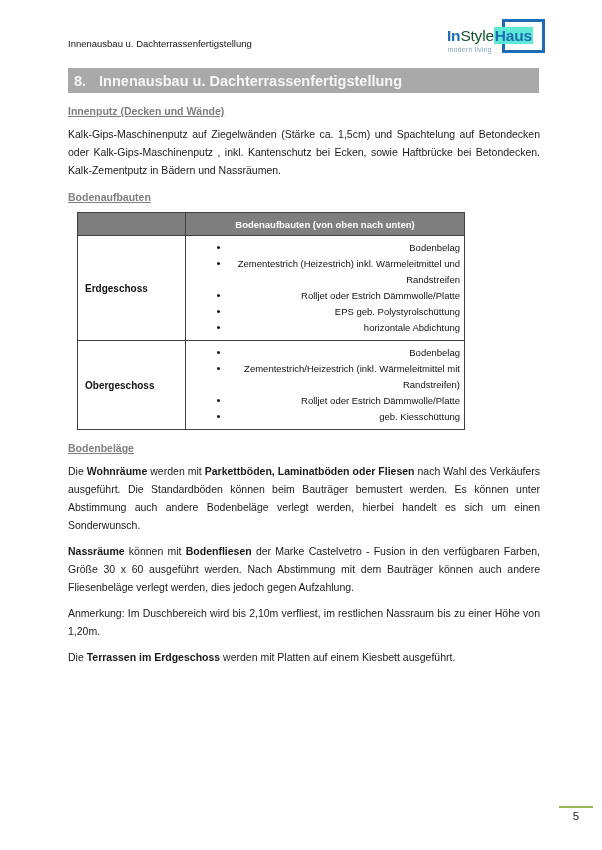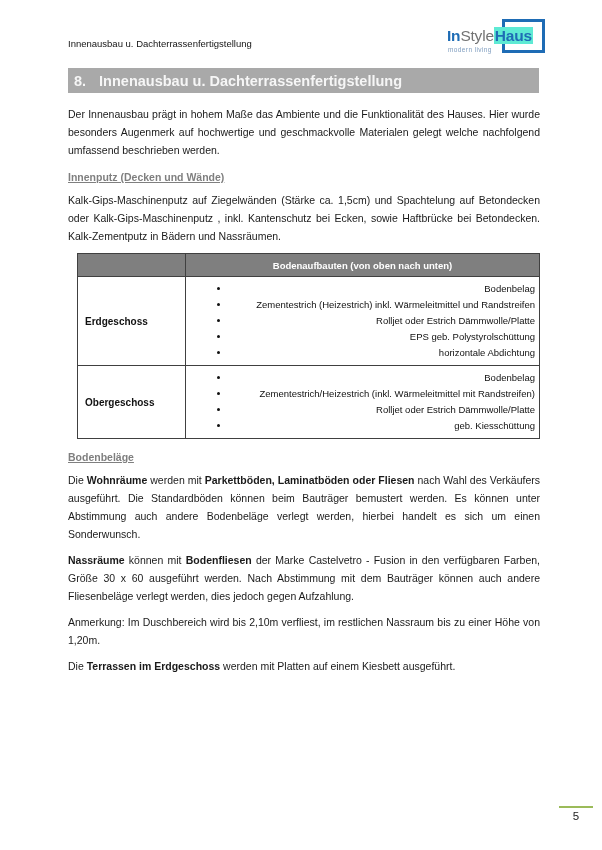"Style" .logo-text .lt2 { color: #737373 -> #14532d }
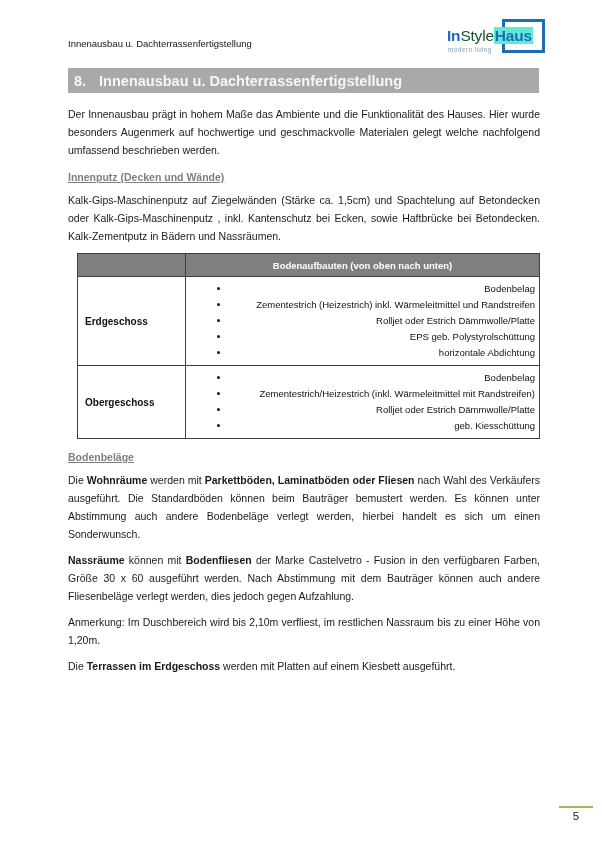"Der Innenausbau prägt in hohem" p.para { html: <p>Der Innenausbau prägt in hohem Maße das Ambiente und die Funktionalität des Hauses. Hier wurde besonders Augenmerk auf hochwertige und geschmackvolle Materialen gelegt welche nachfolgend umfassend beschrieben werden.</p> -> none }
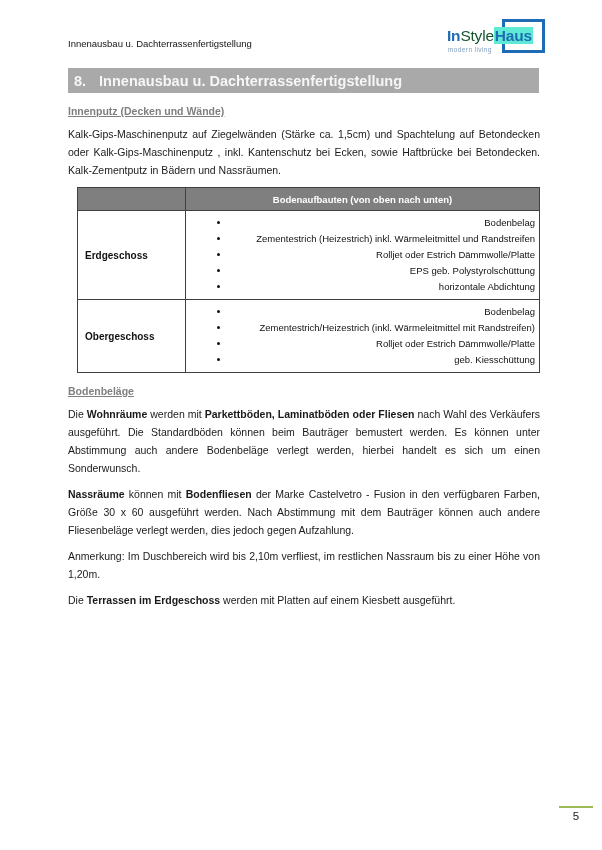"Bodenaufbauten" div.subhead { html: none -> <div>Bodenaufbauten</div> }
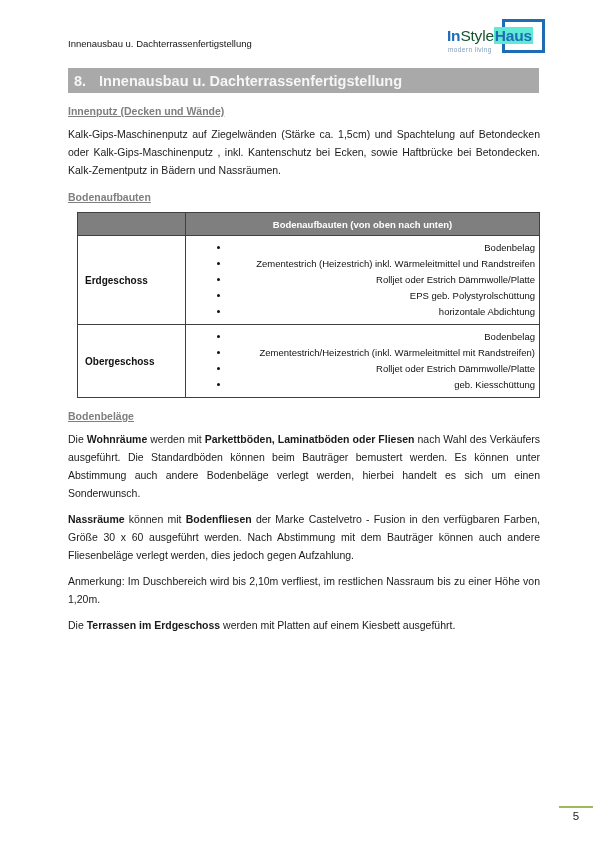"Bodenaufbauten (von oben nach unten)" table.floors { width: 463px -> 388px }
